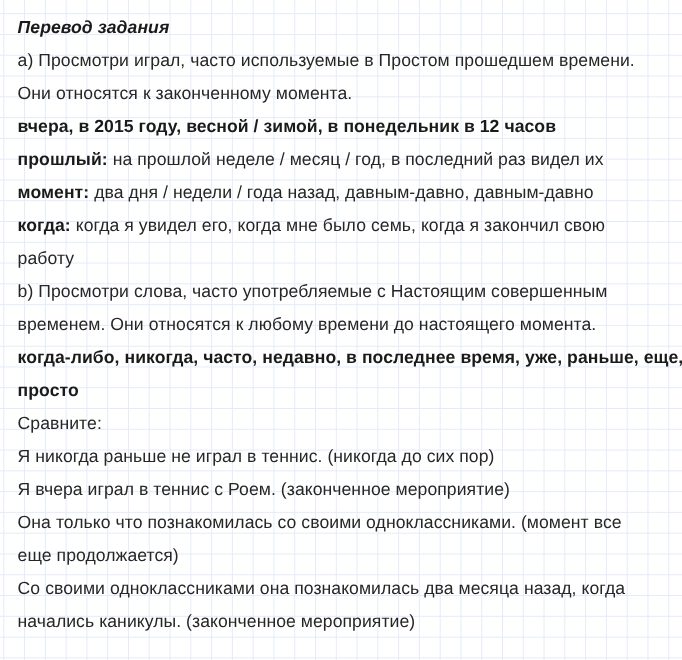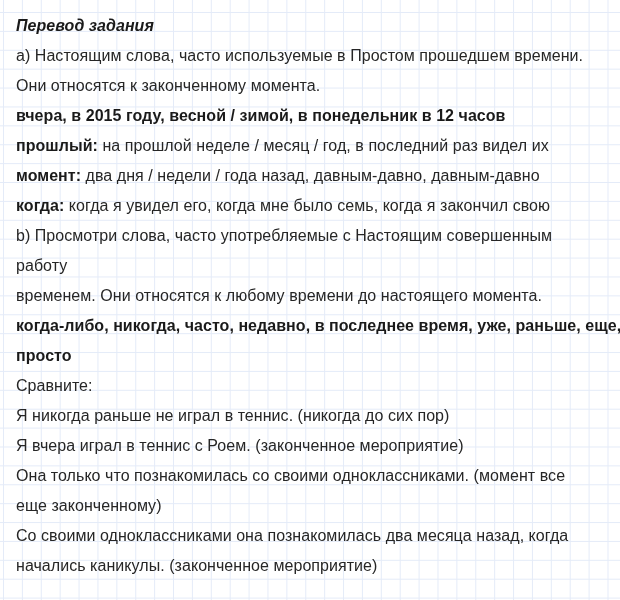"a) Настоящим слова, часто используемые" div.line { text: Настоящим слова -> Просмотри играл }
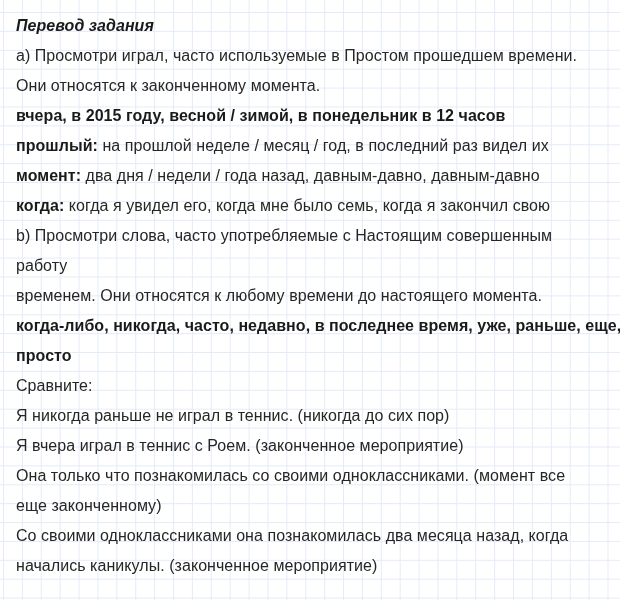"b) Просмотри слова, часто употребляемые" div.line { order: before "работу" -> after "работу" }
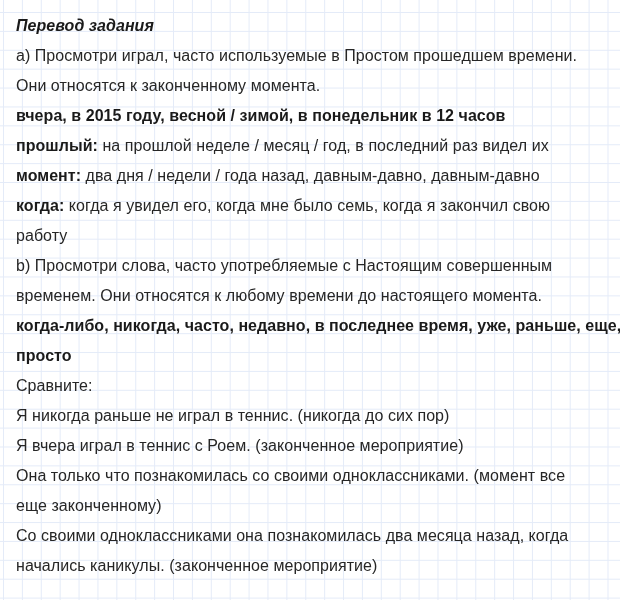"еще законченному)" div.line { text: законченному -> продолжается }
